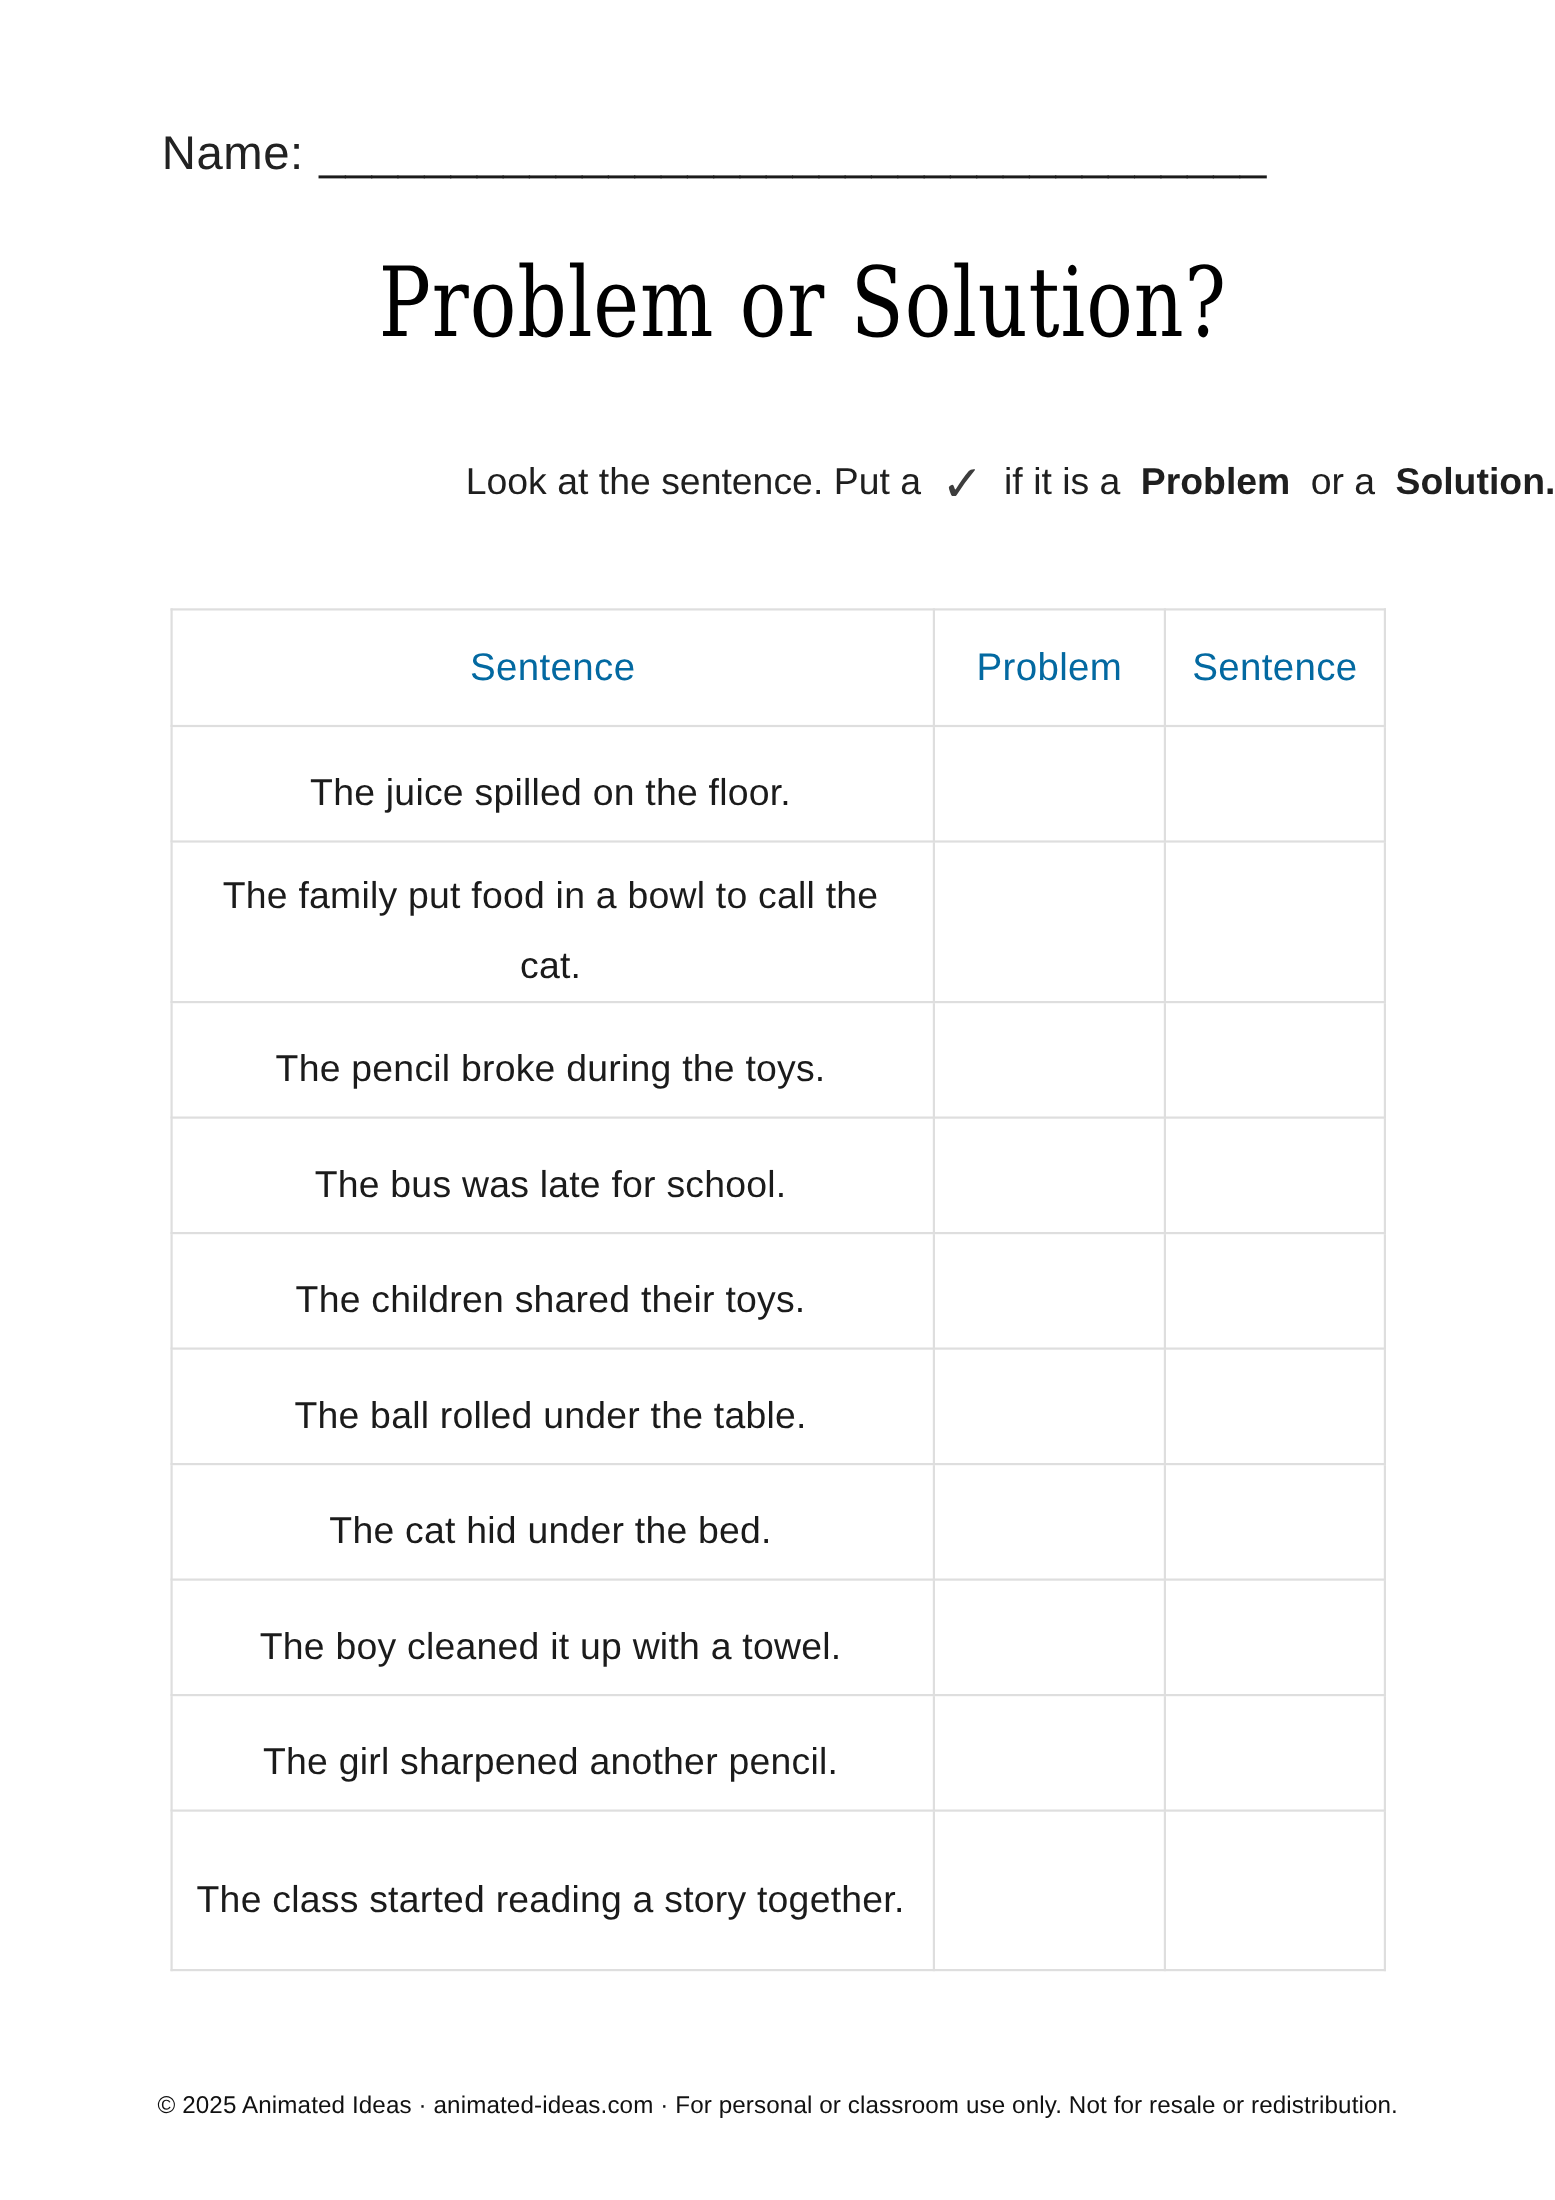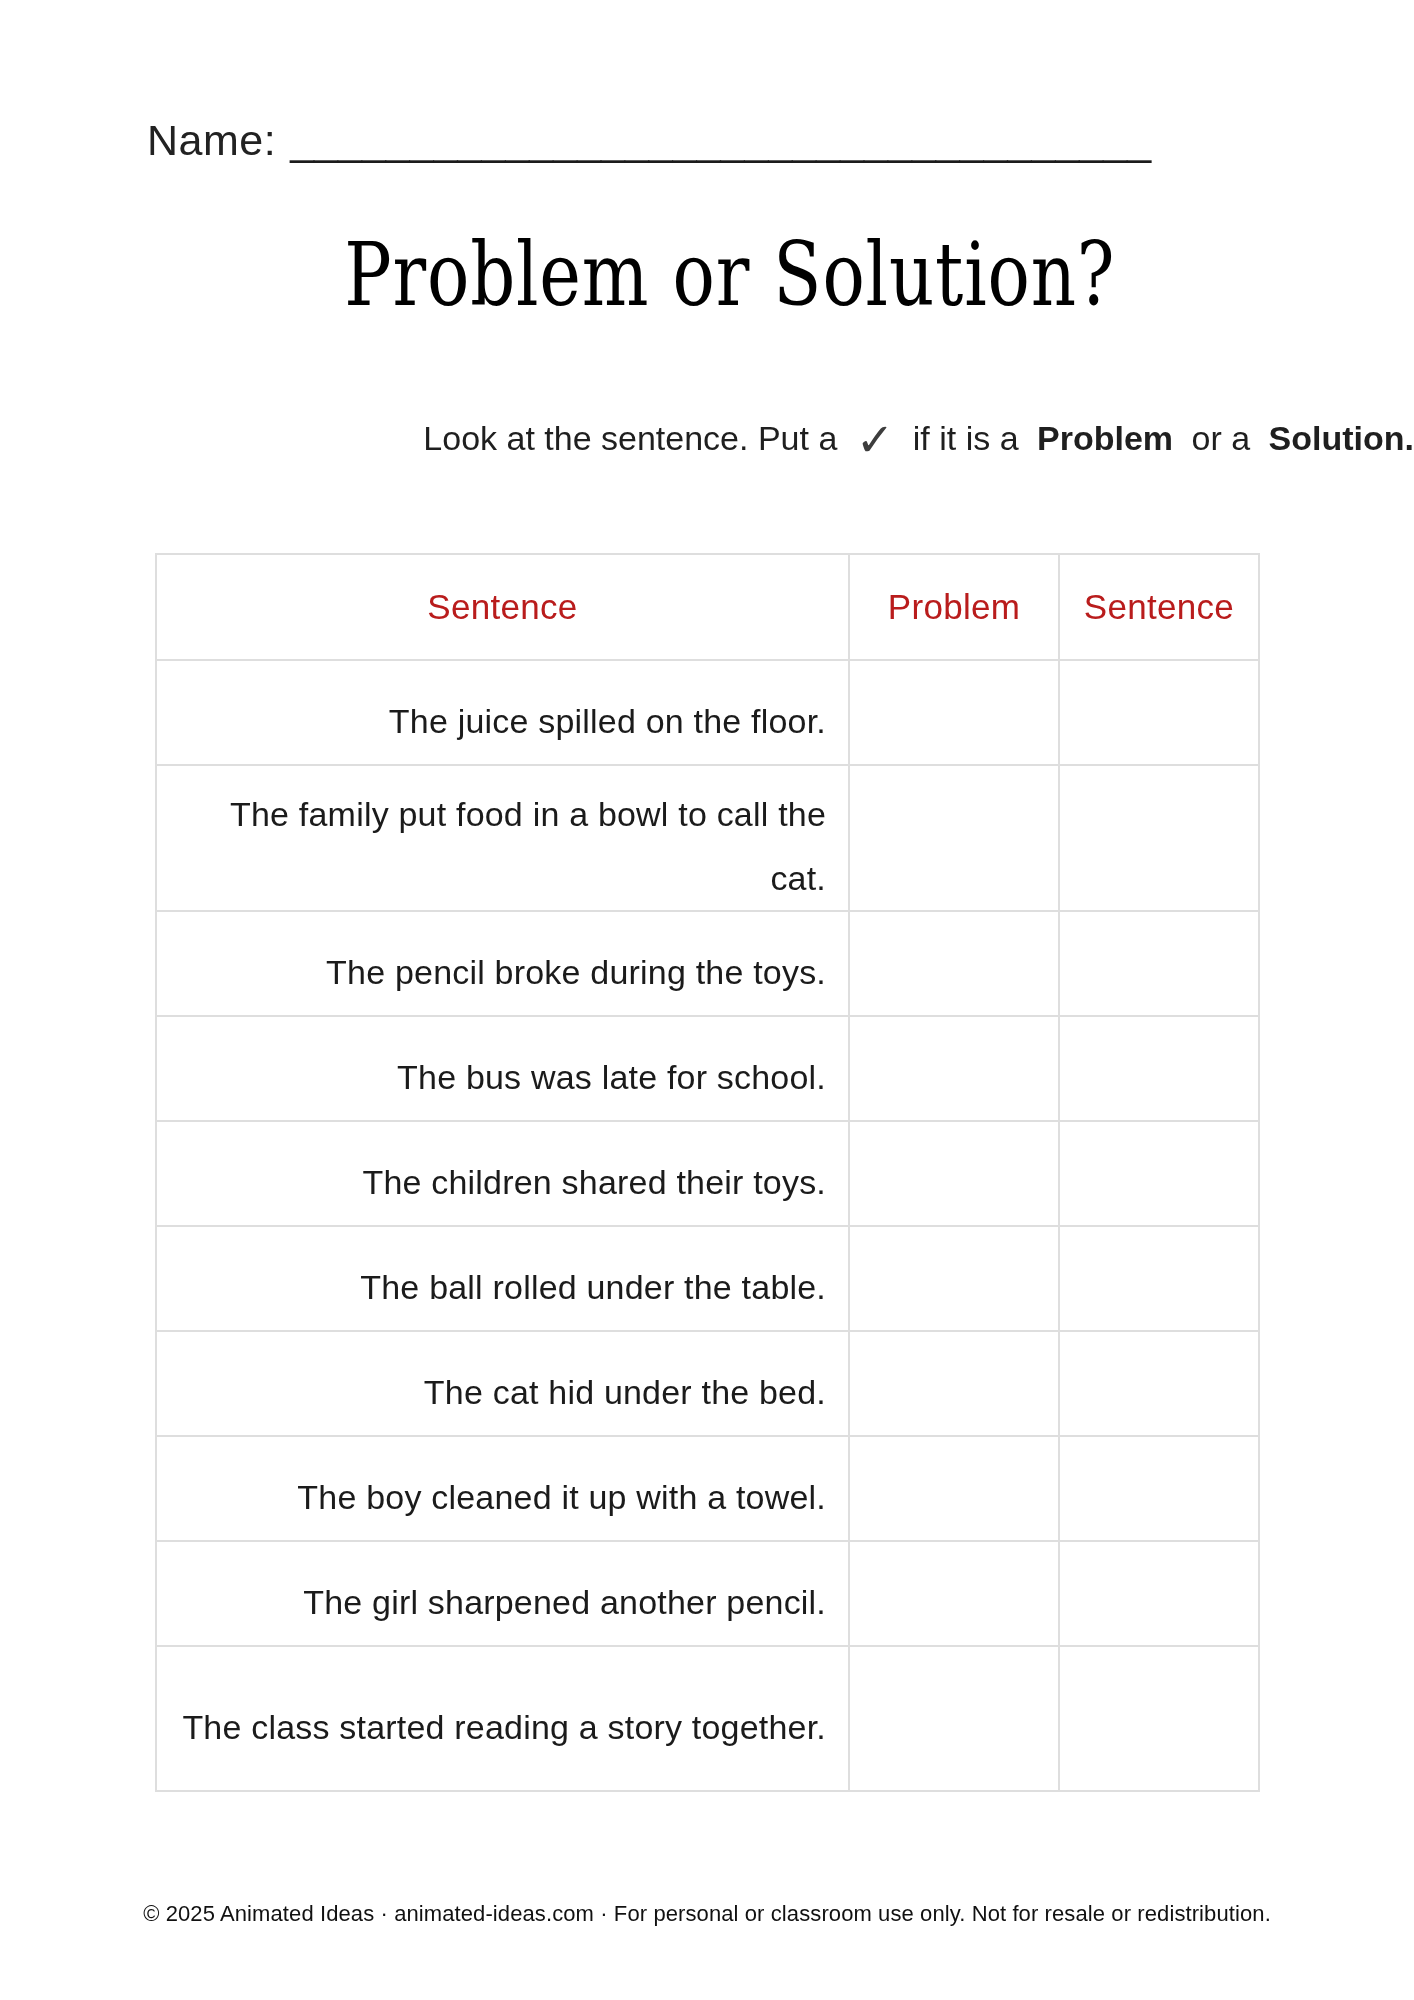"Sentence" .worksheet-table th { color: #b91c1c -> #0369a1 }
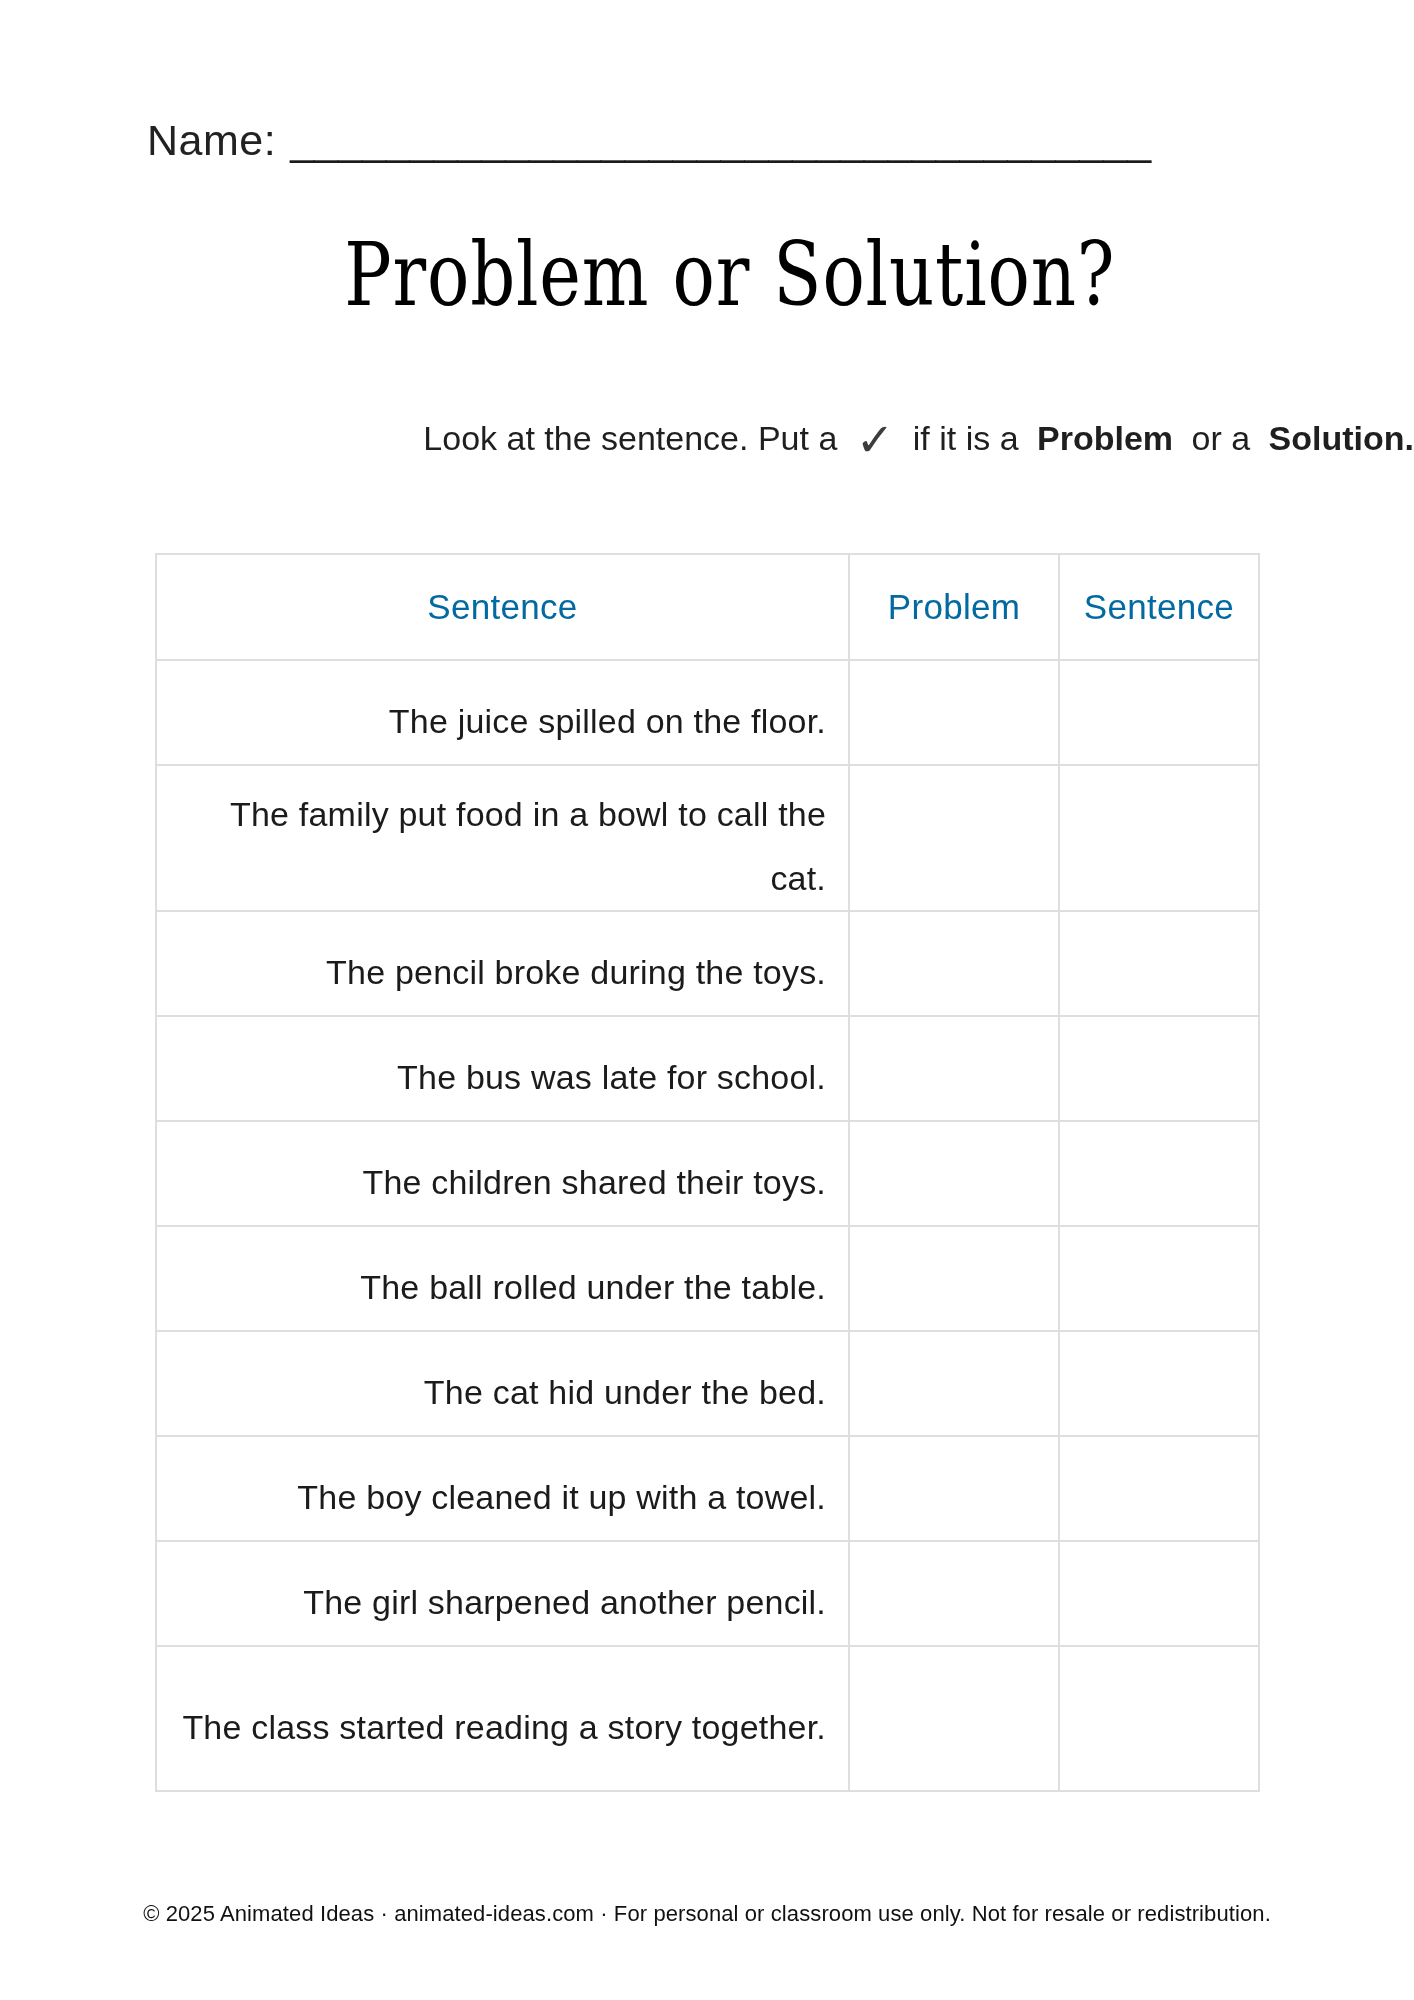"The juice spilled on the" .sentence-cell { text-align: right -> center }
